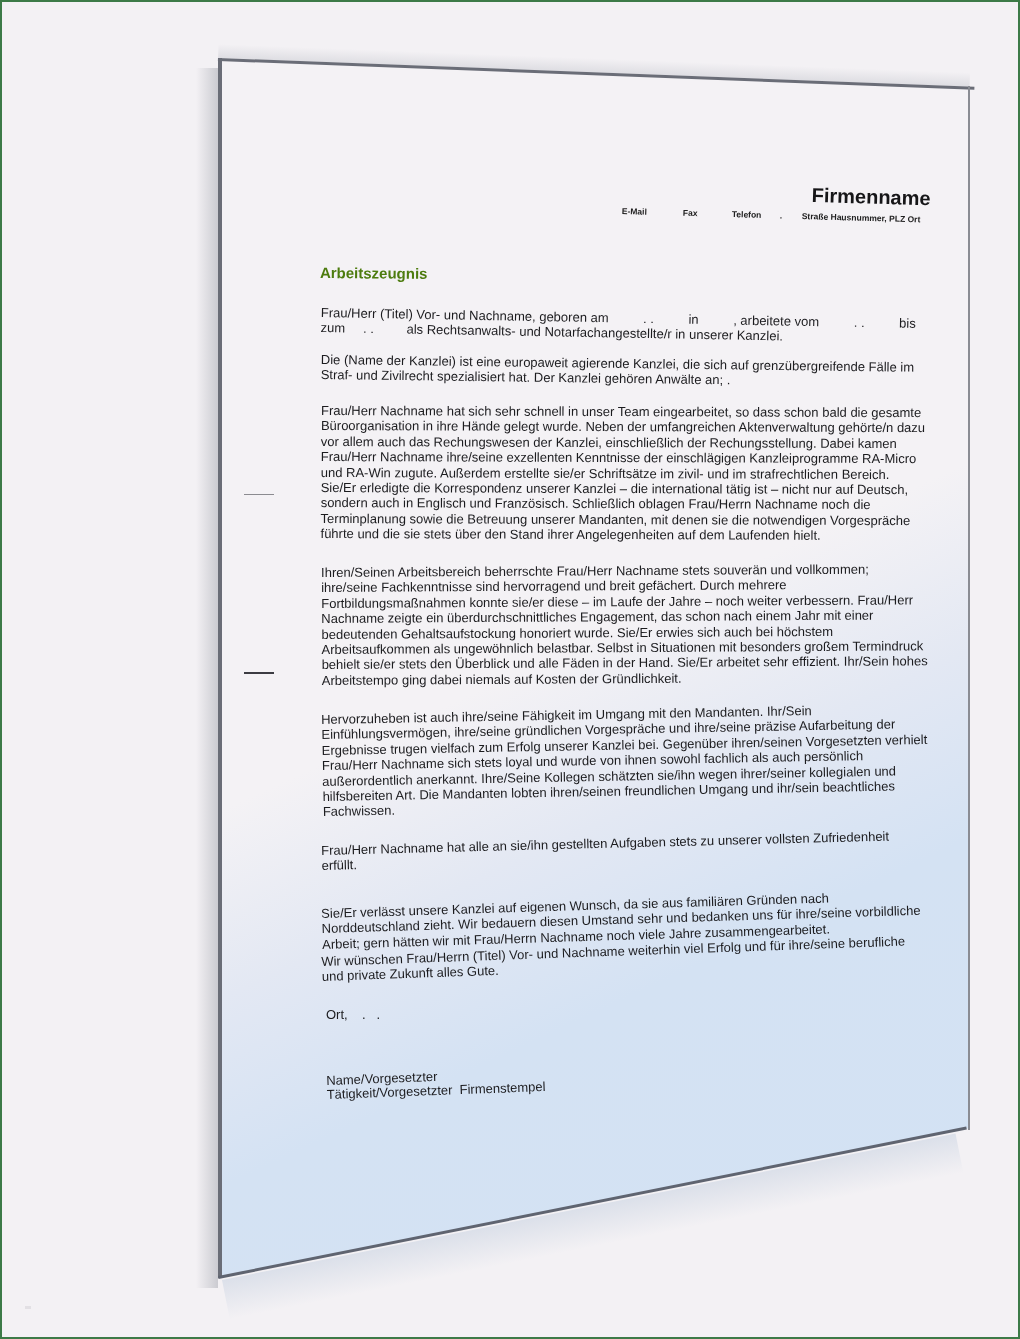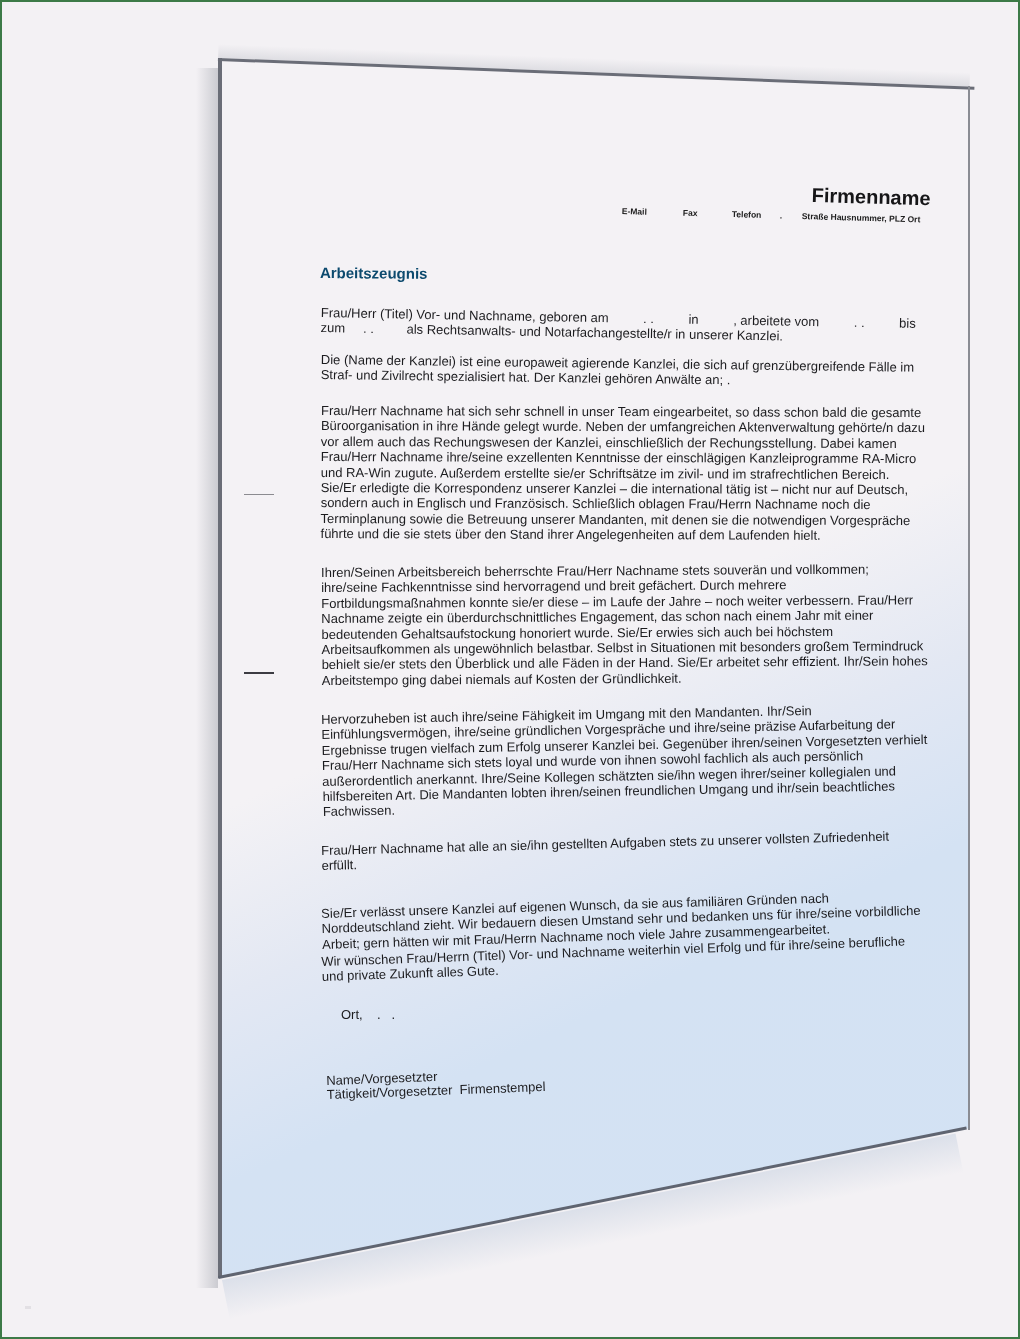"Arbeitszeugnis" .title { color: #0c4a6e -> #4d7c0f }
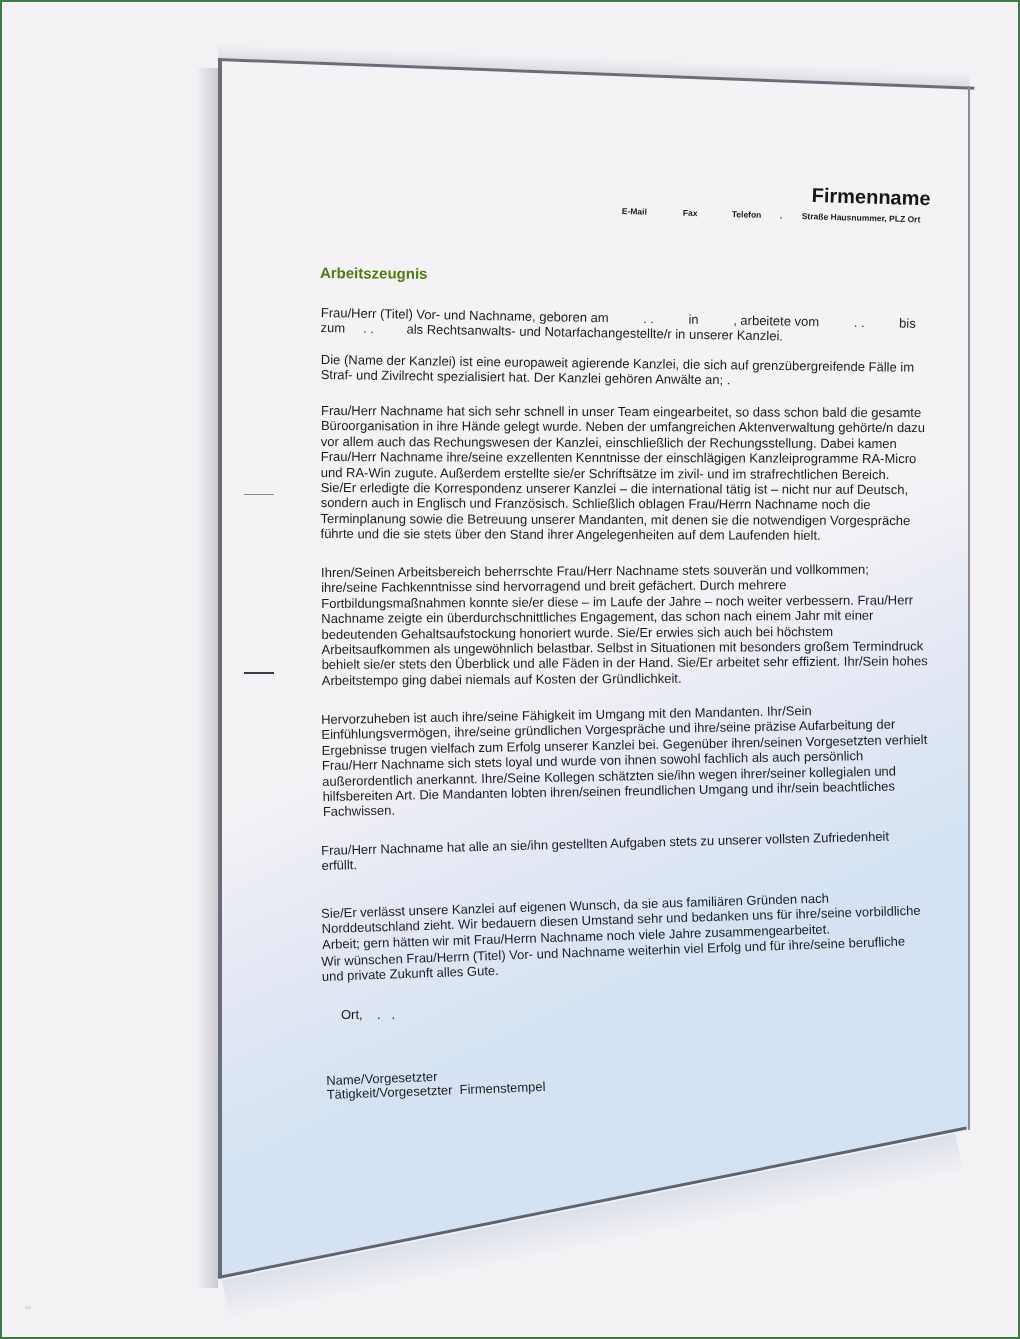"Ort, . ." div.sign { margin-left: 15px -> none }
